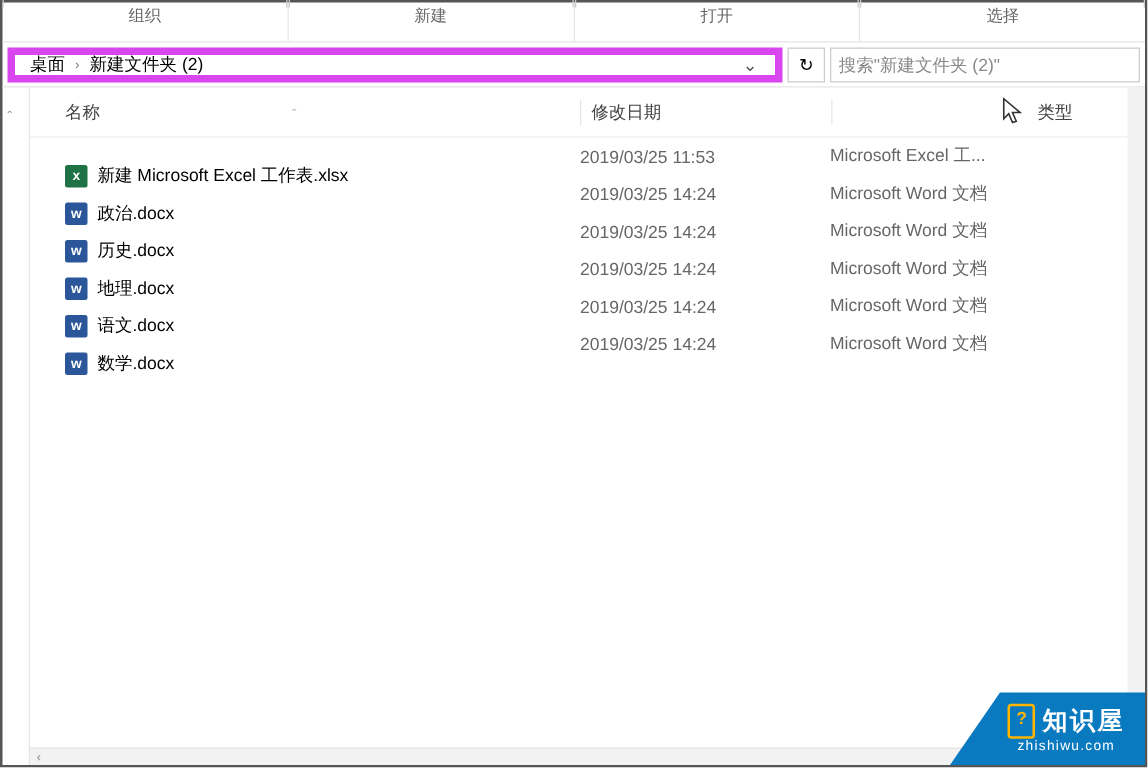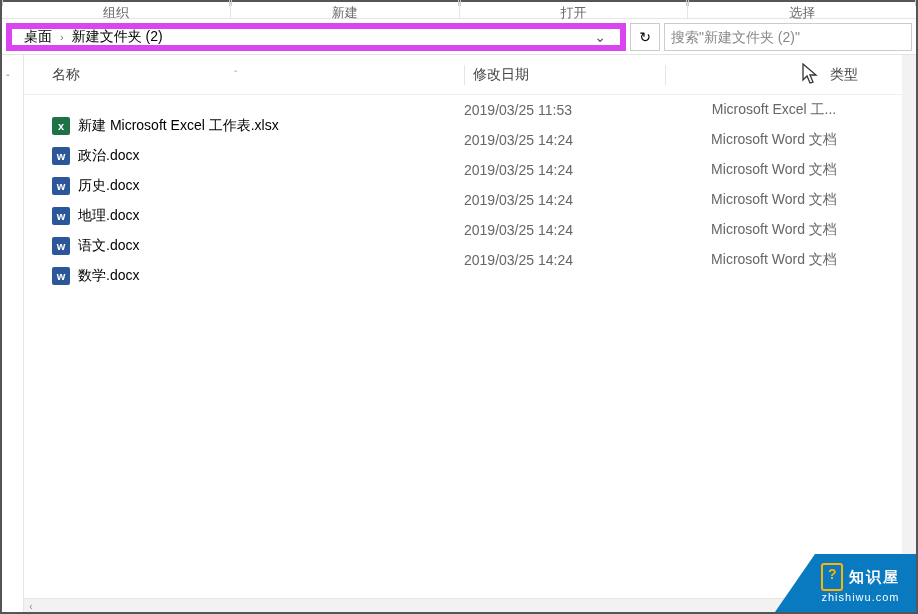"组织" .ribbon-groups { height: 17px -> 32px }
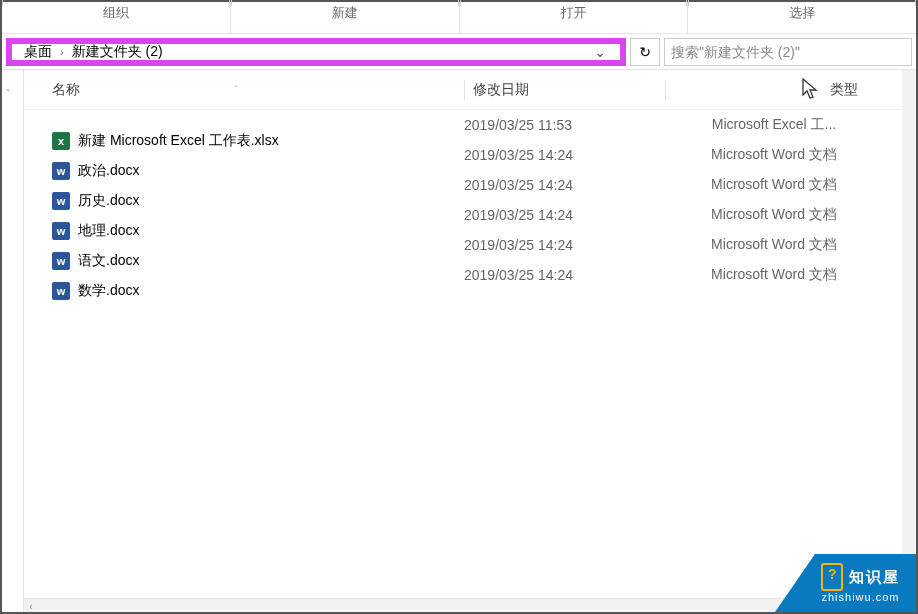"Microsoft Excel 工..." .cell-type { text-align: center -> none }
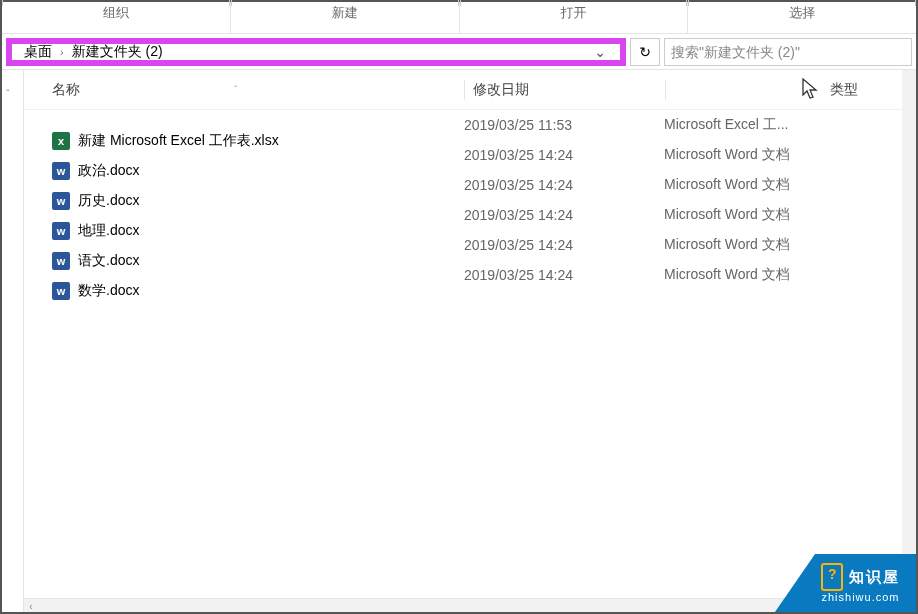"知识屋" .wm-title { align-items: center -> none; font-size: 15px -> 20px }
